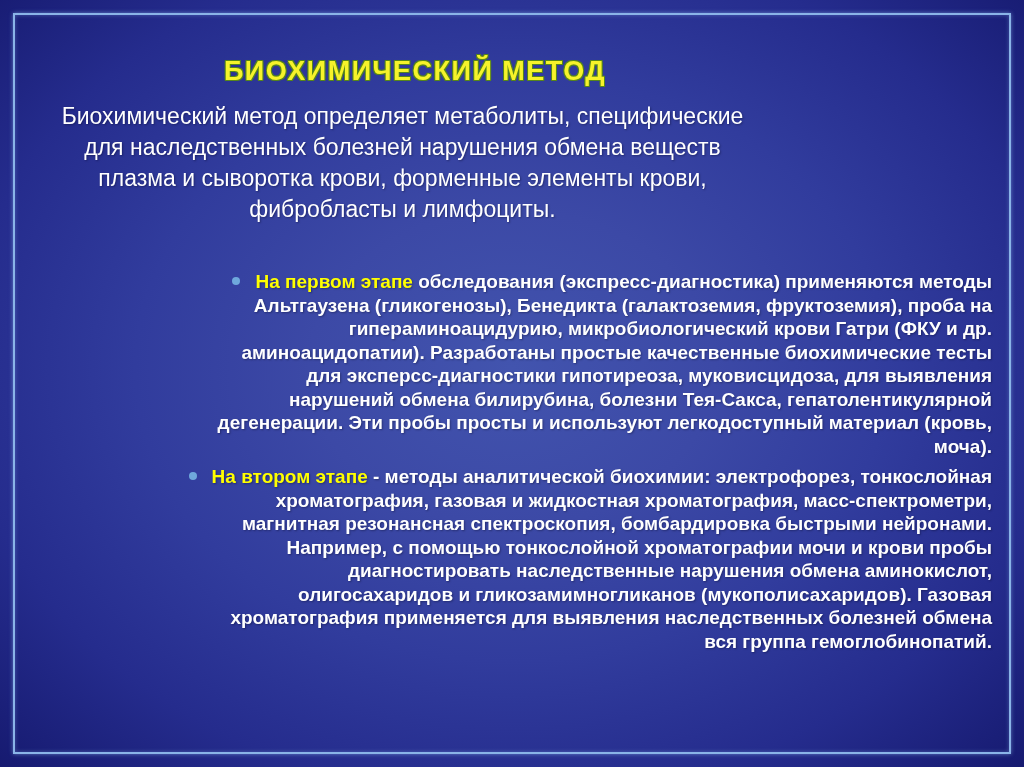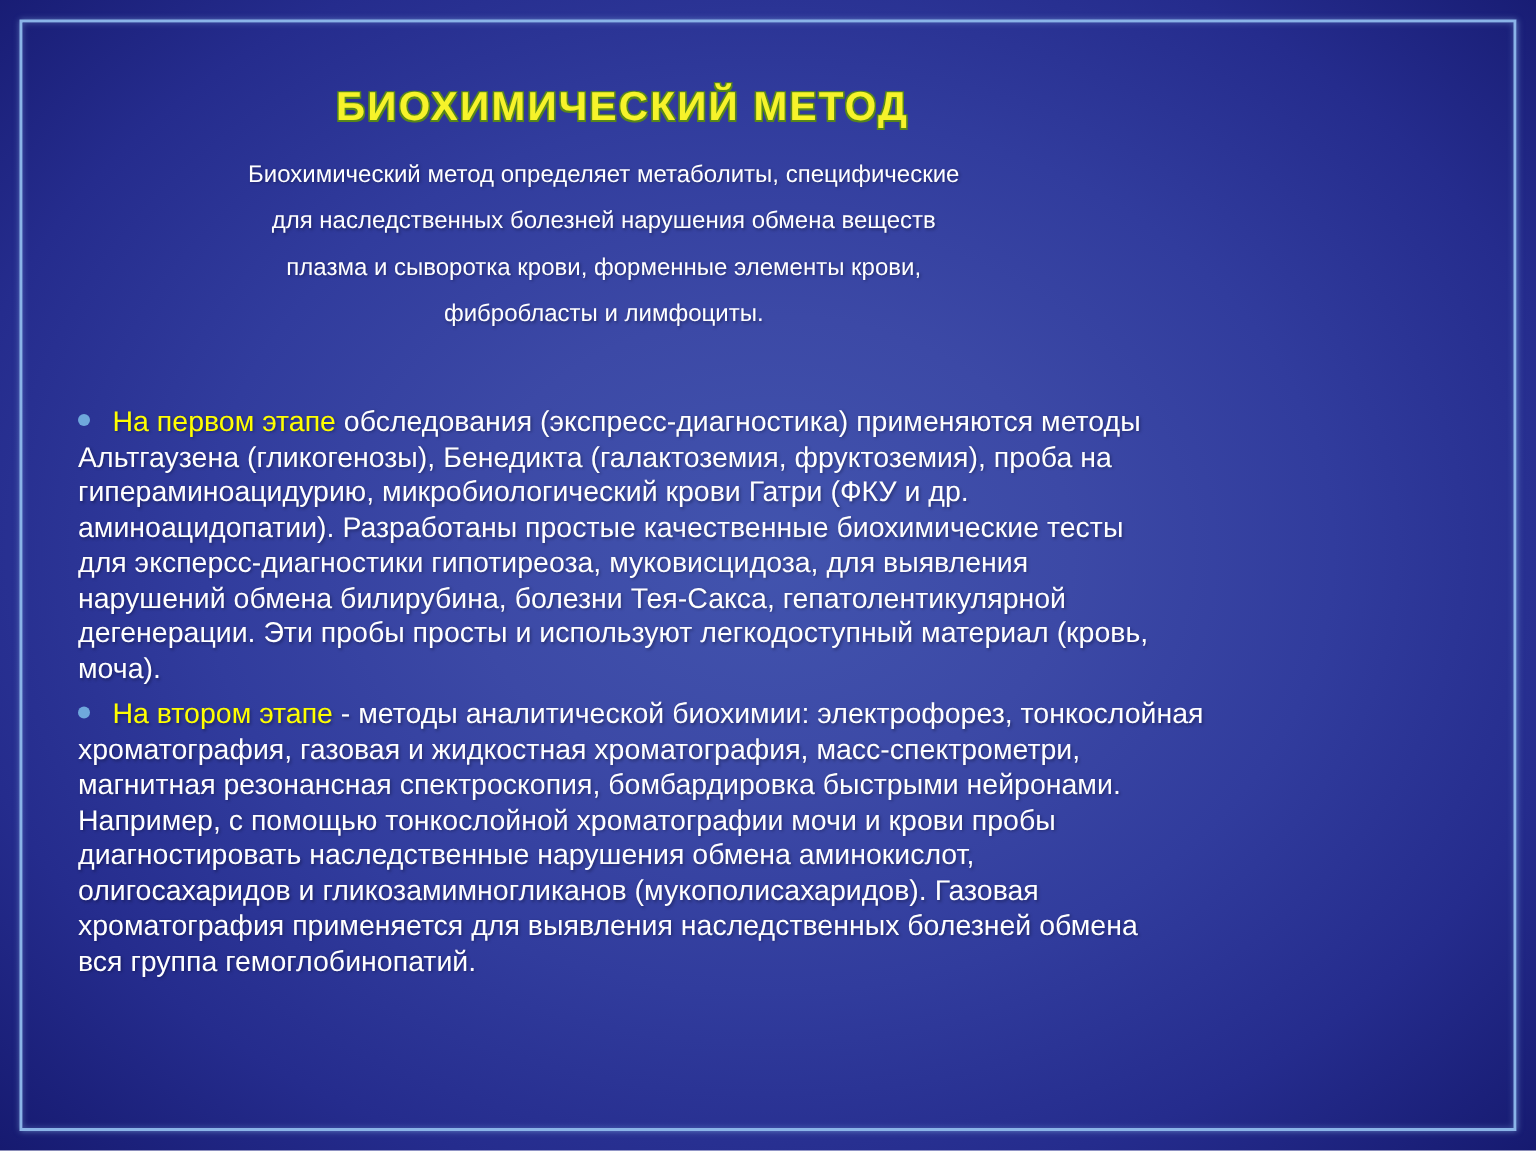"Биохимический метод определяет" .intro { font-size: 16px -> 23px }
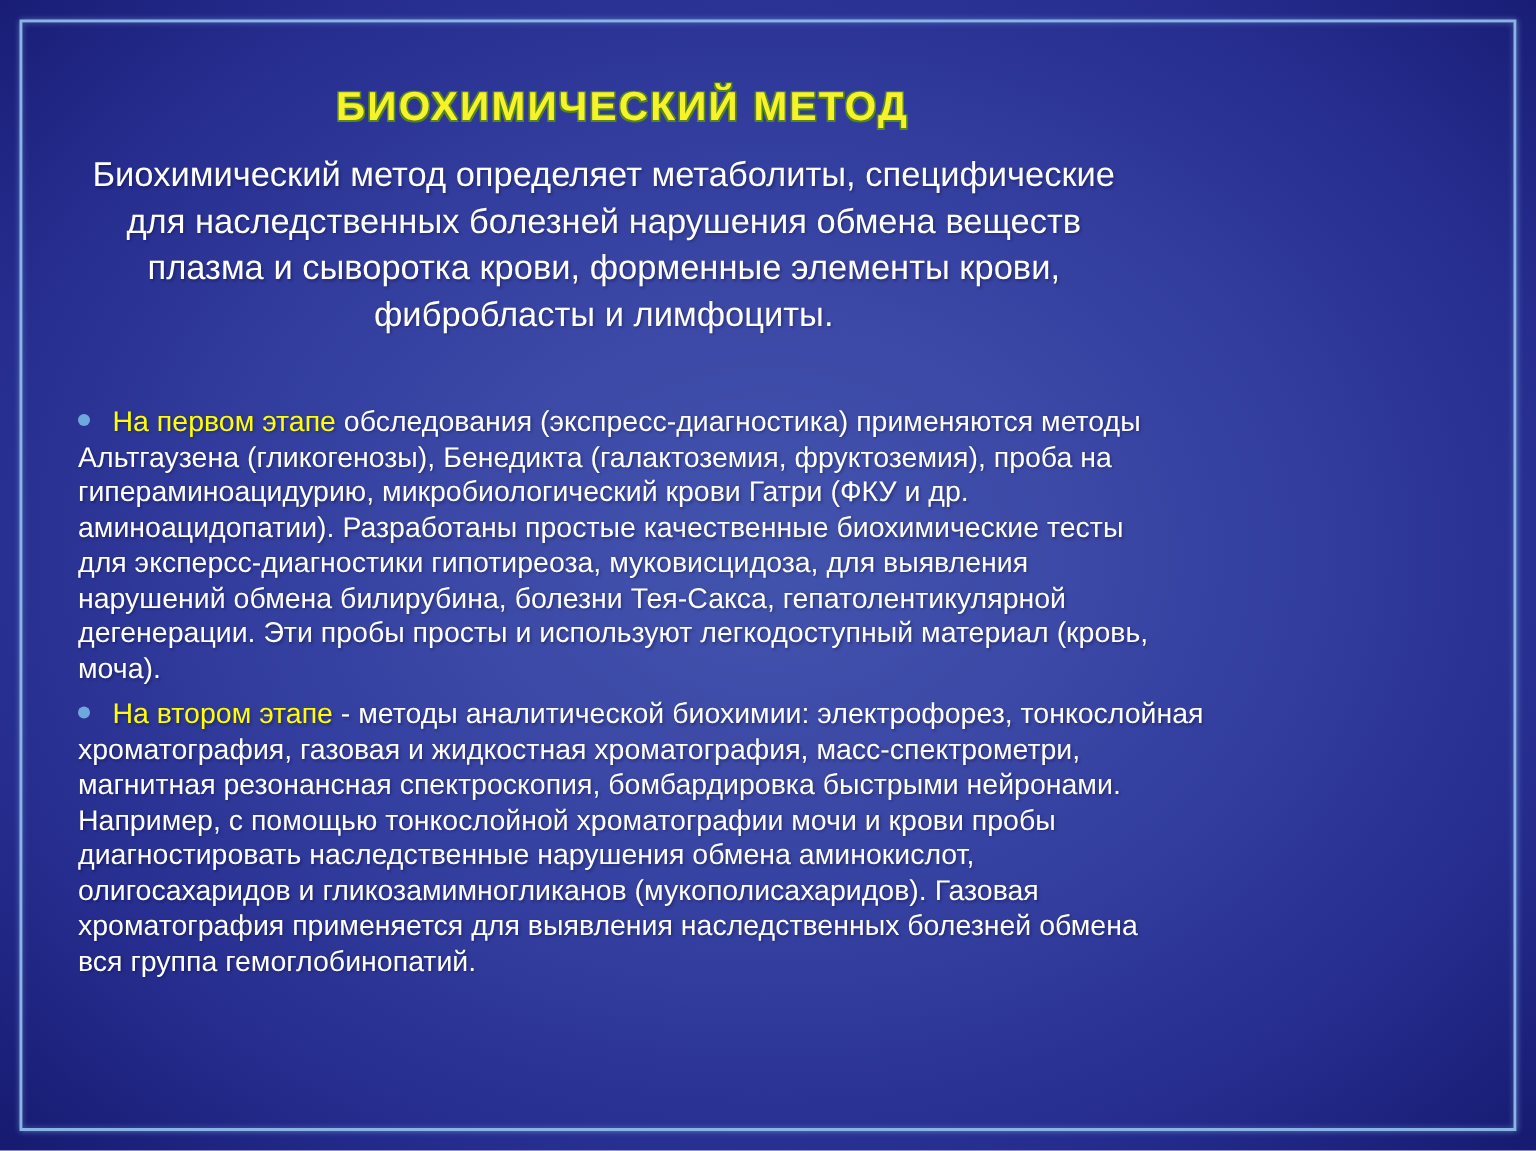"На первом этапе обследования" .bullets { font-weight: normal -> bold; left: 52px -> 62px; text-align: left -> right }
